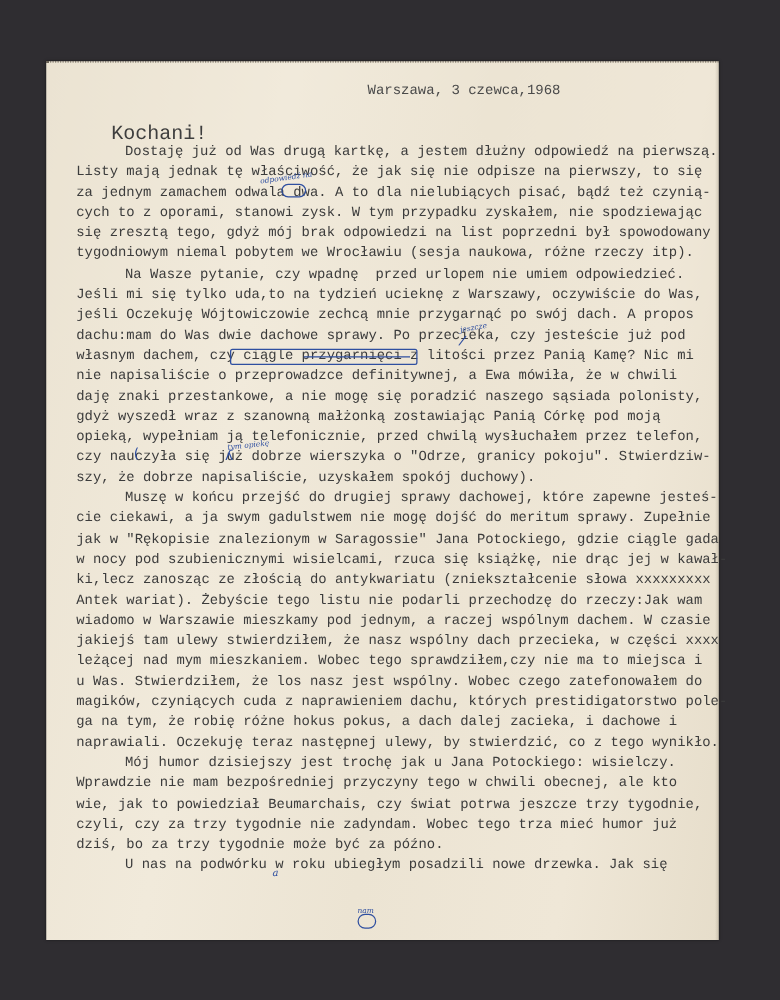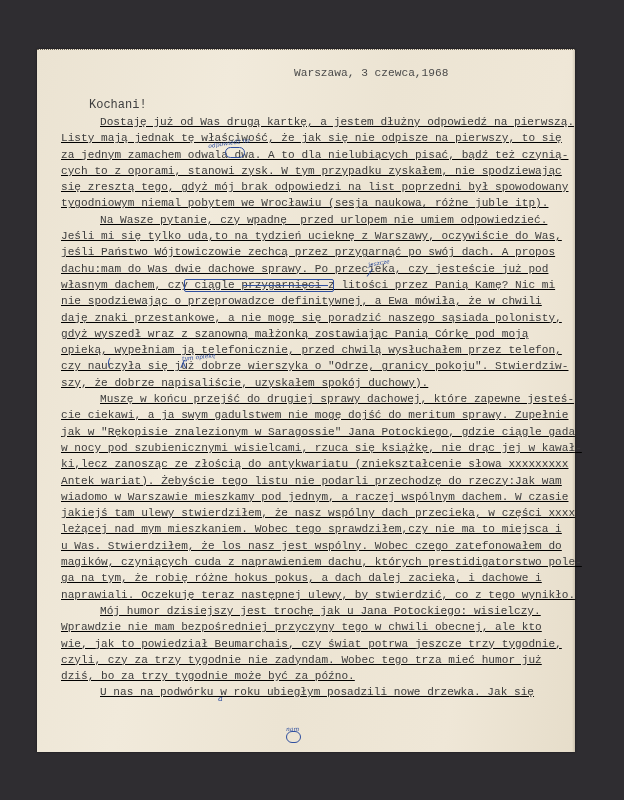"Kochani!" .salutation { font-size: 12px -> 16px }
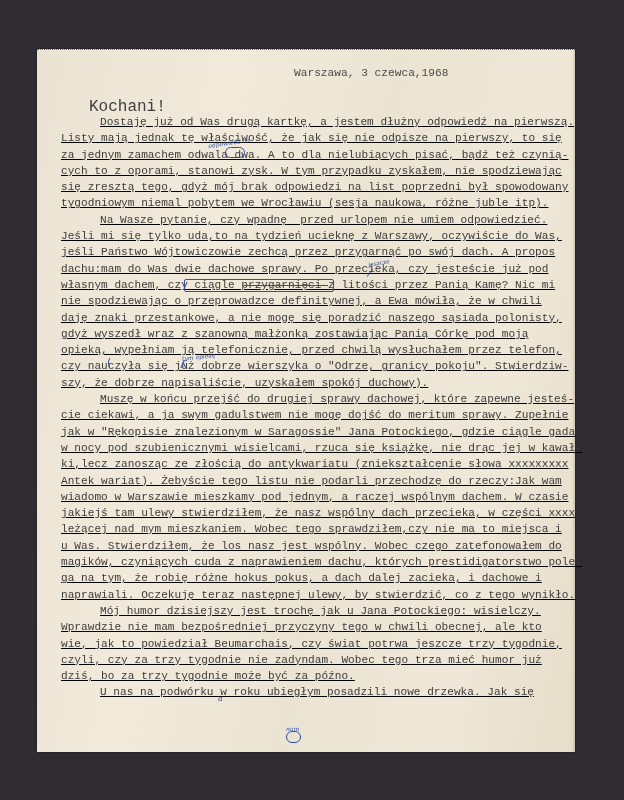"Dostaję już od Was drugą" .body-text { text-decoration: underline -> none }
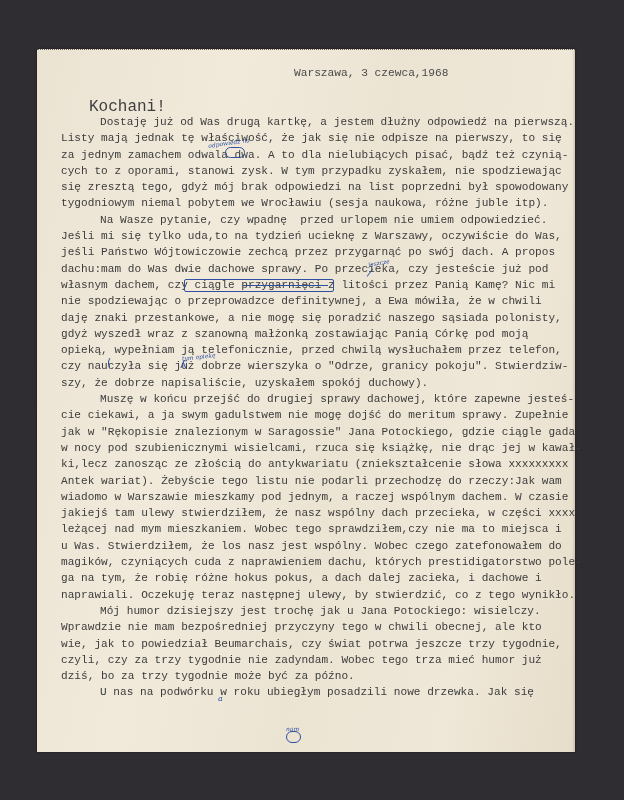"tygodniowym niemal pobytem we Wrocławiu" span.line { text: juble -> rzeczy }
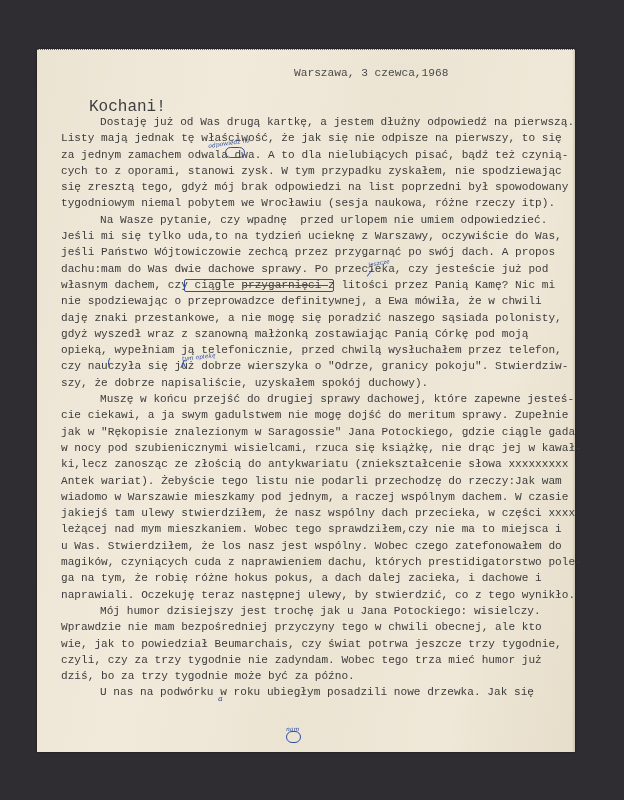"jeśli Państwo Wójtowiczowie zechcą przez" span.line { text: Państwo Wójtowiczowie zechcą przez -> Oczekuję Wójtowiczowie zechcą mnie }
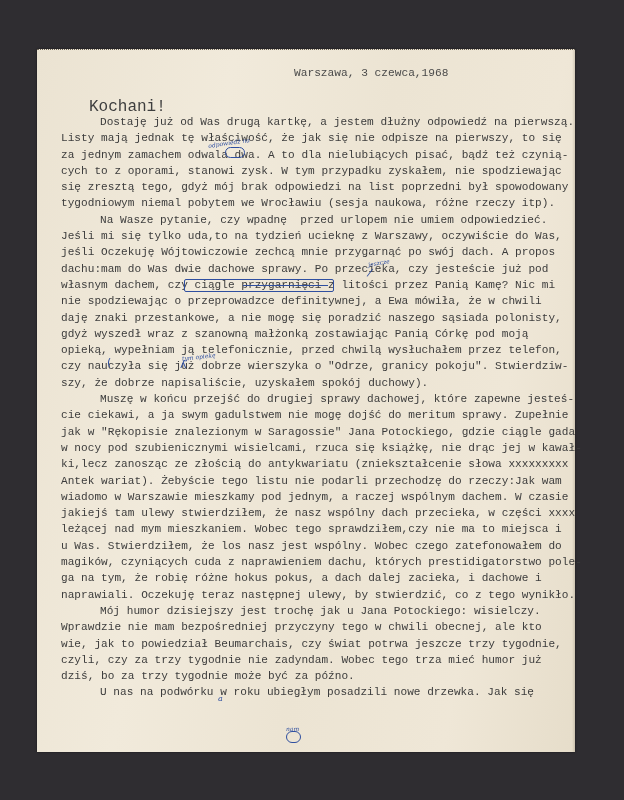"nie spodziewając o przeprowadzce" span.line { text: spodziewając -> napisaliście }
